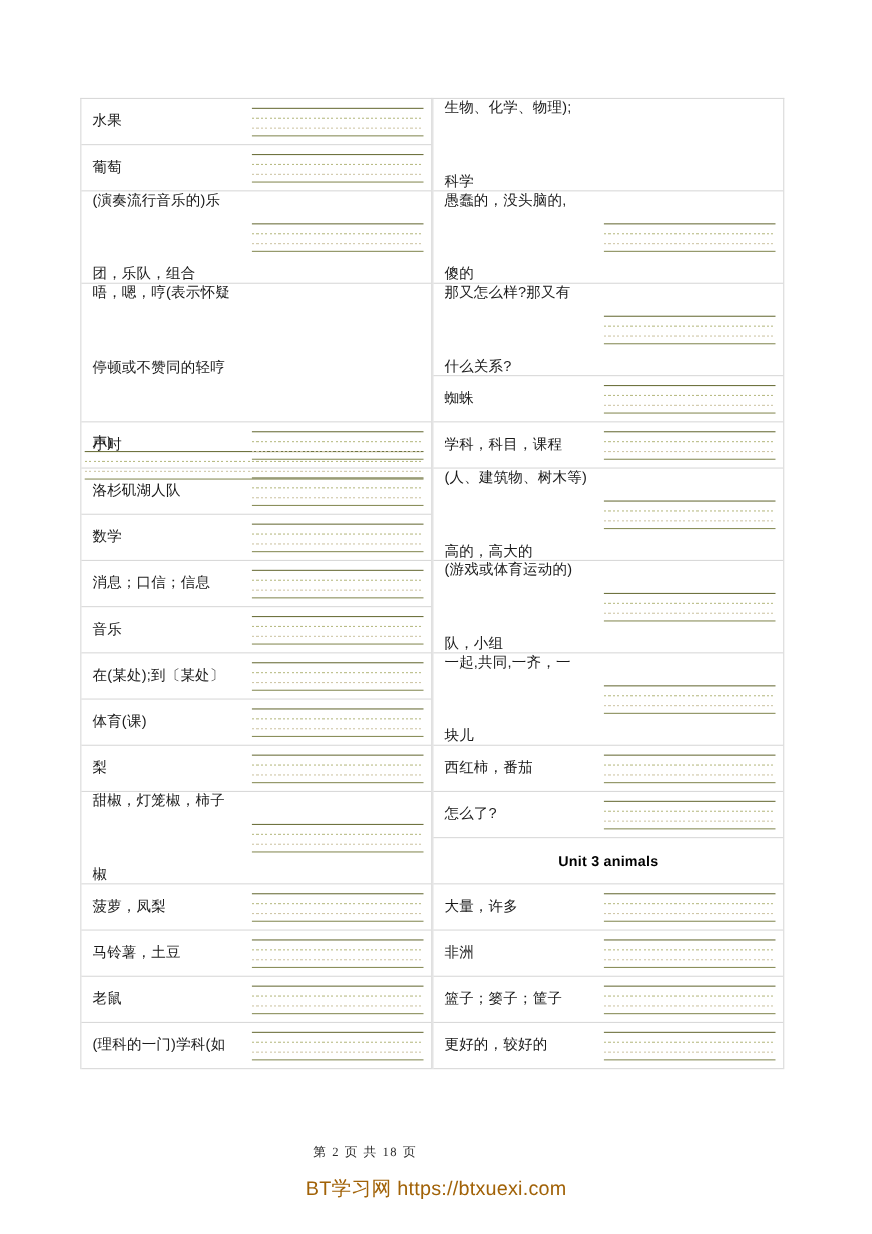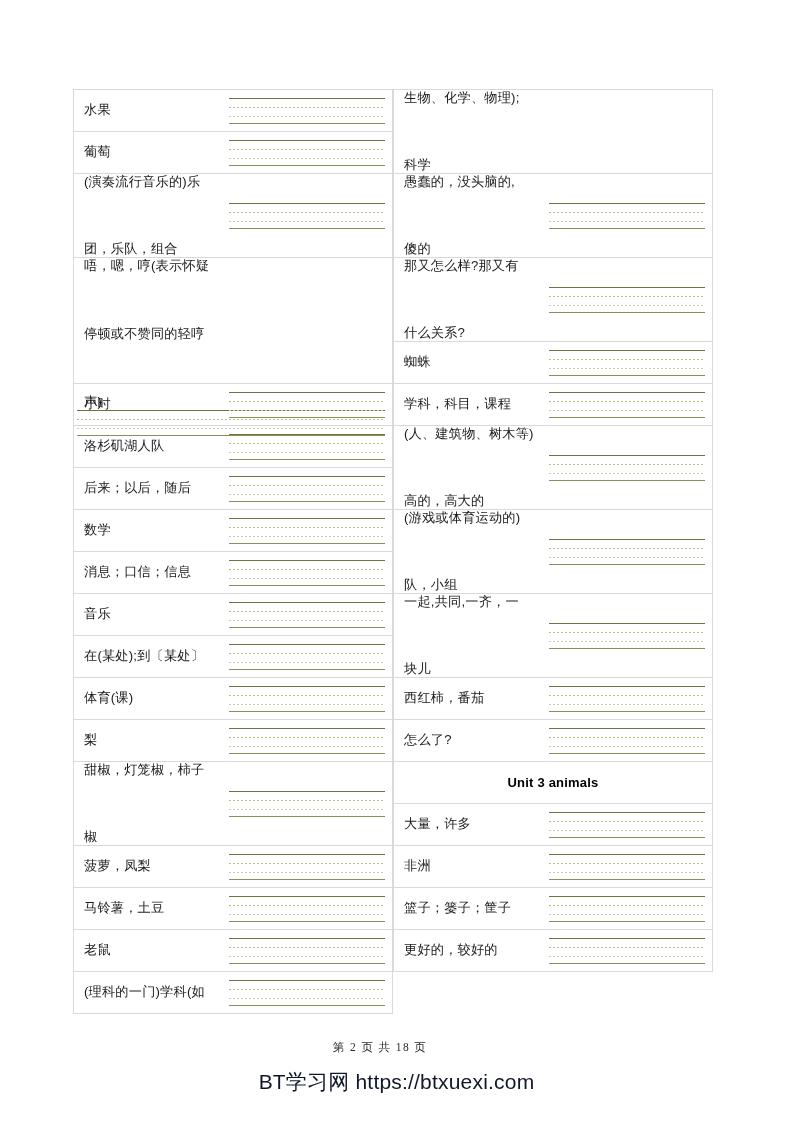"后来；以后，随后" div.row { html: <div> <div> <span>后来；以后，随后</span> </div> <div> <div></div> </div> </div> -> none }
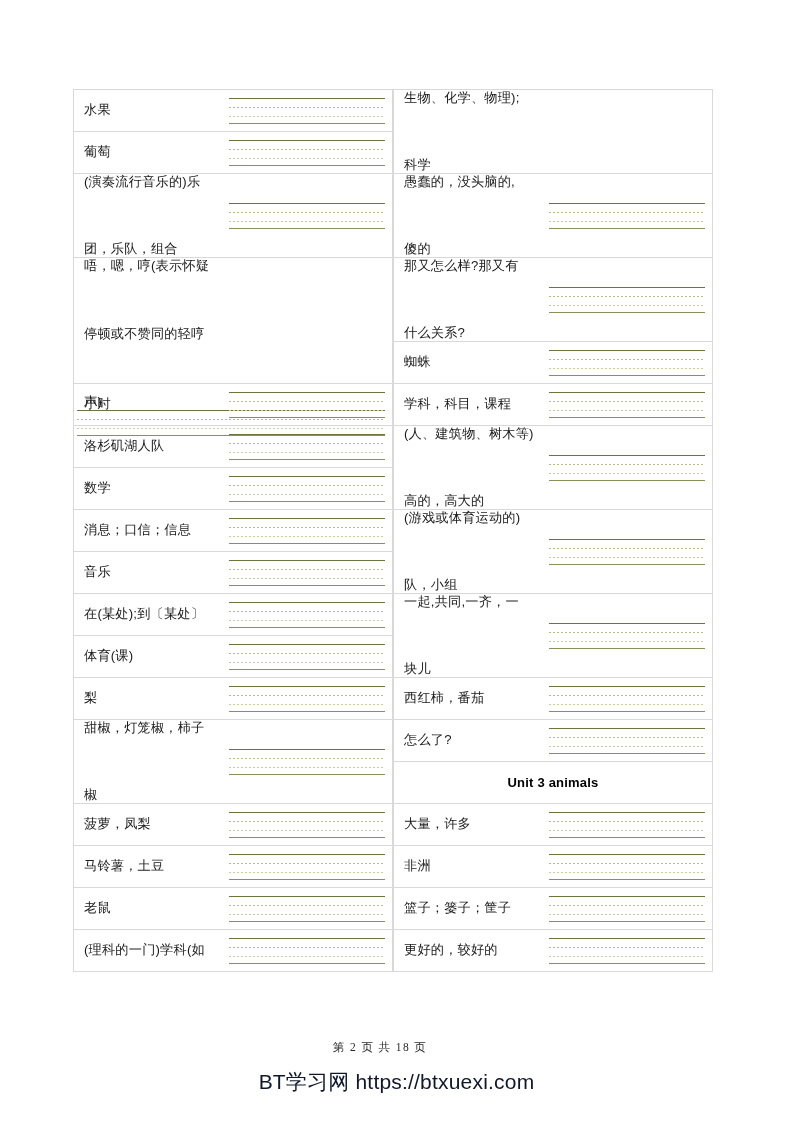"第 2 页 共 18" .page-number { margin-left: 48px -> none }
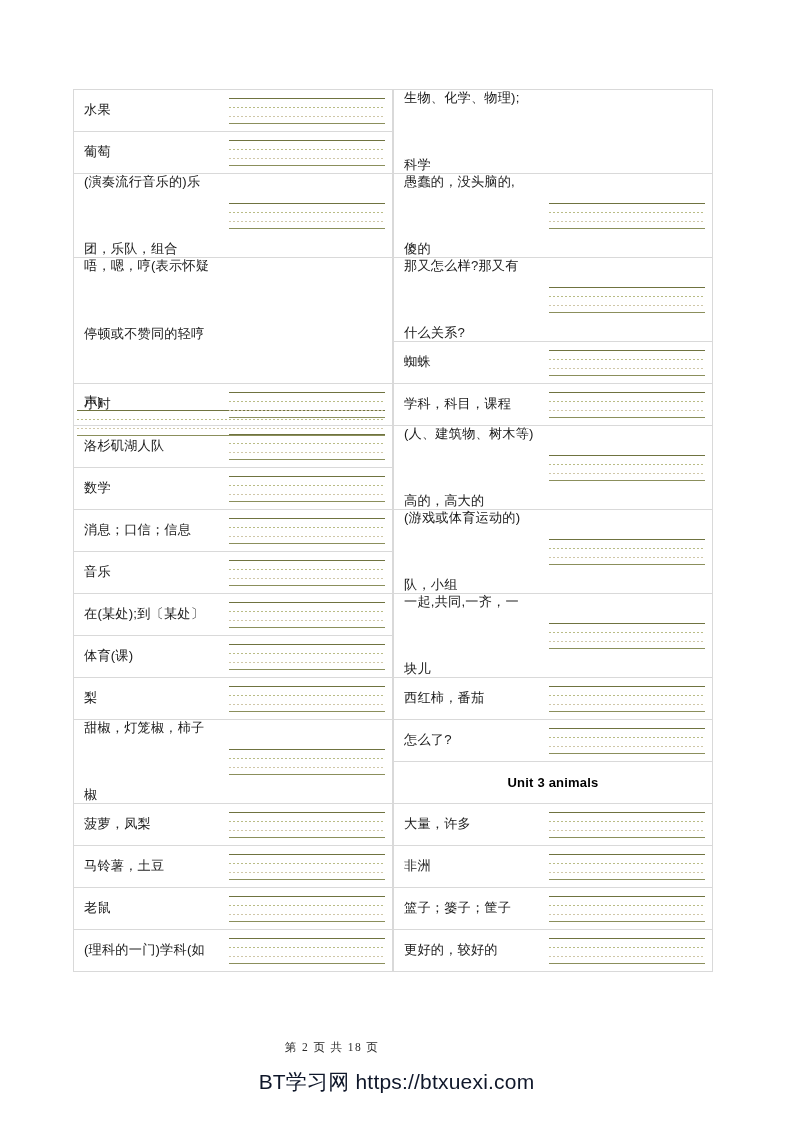"BT学习网 https://btxuexi.com" .watermark { color: #0f172a -> #a16207; font-size: 21px -> 18px }
